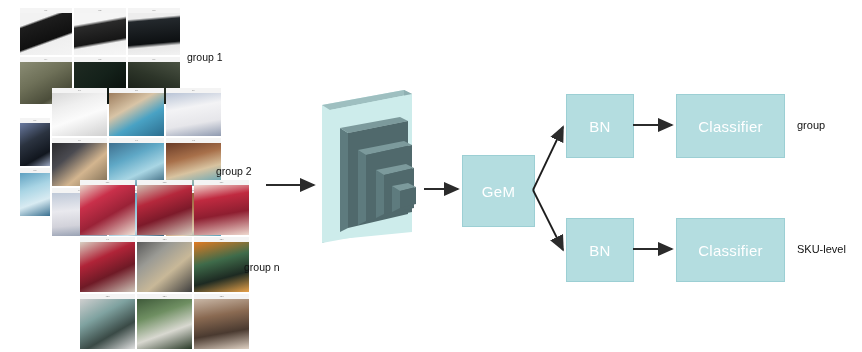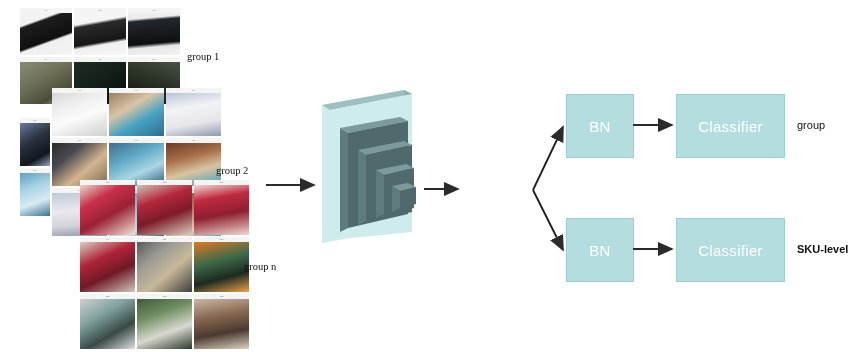"group 1" .glabel { font-family: Liberation Serif, serif -> none }
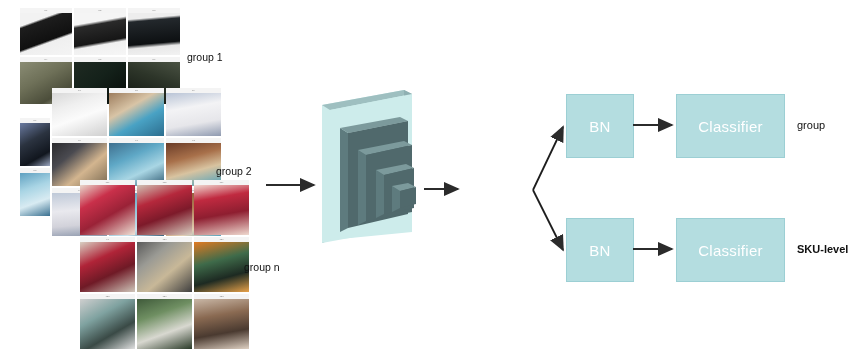"GeM" div.box { html: none -> <div>GeM</div> }
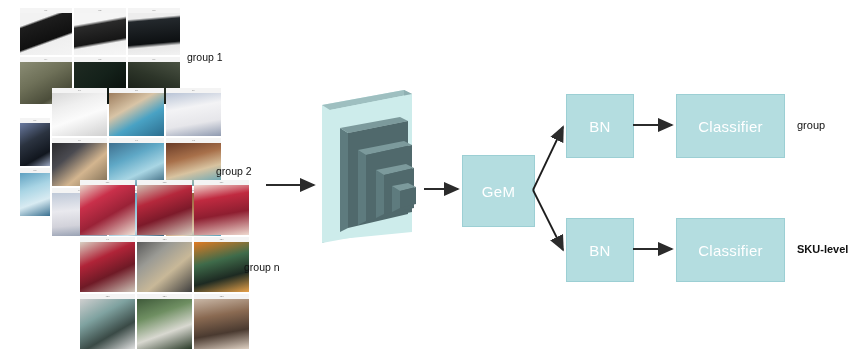"SKU-level" div.tlabel { font-weight: bold -> none }
